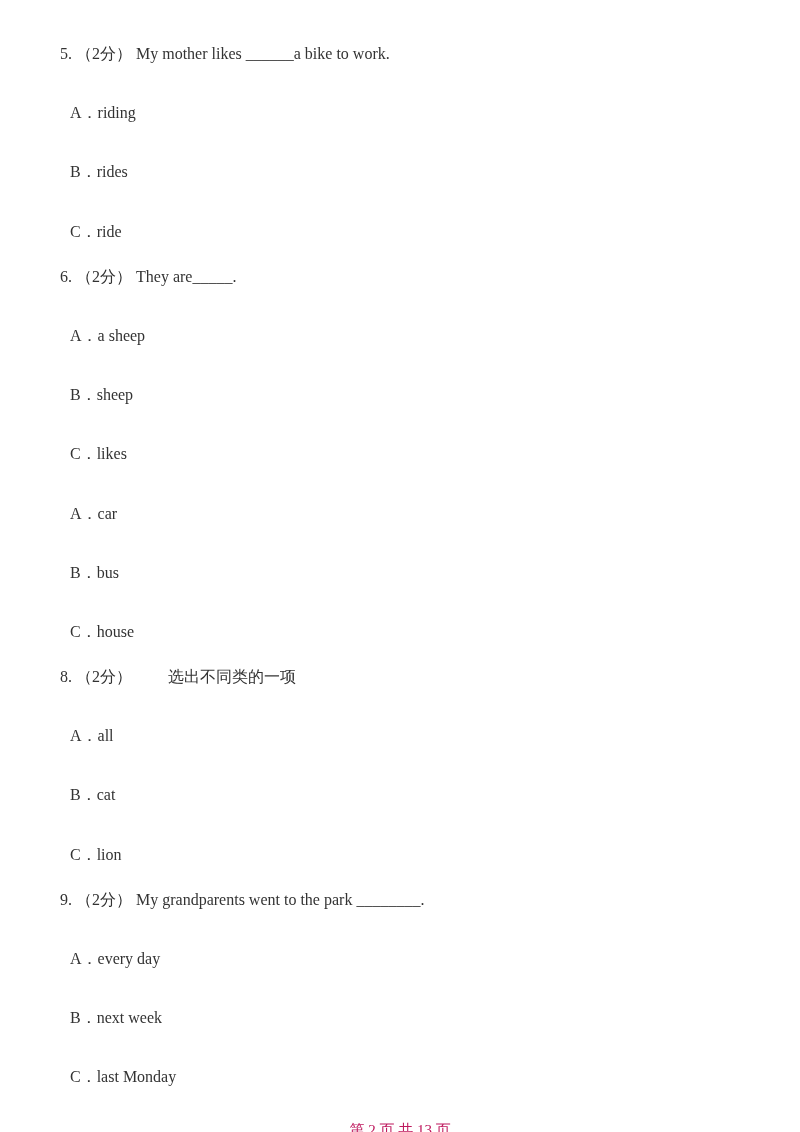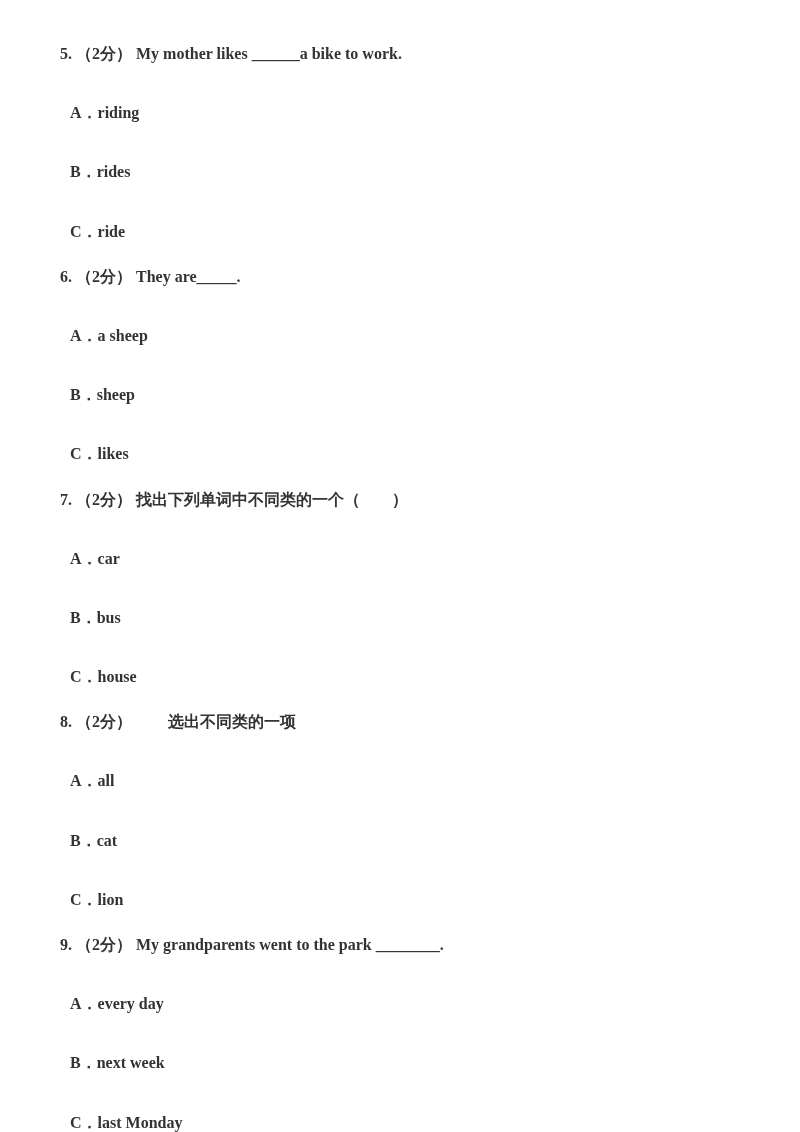"5. （2分） My mother likes" .question-block { font-weight: bold -> none }
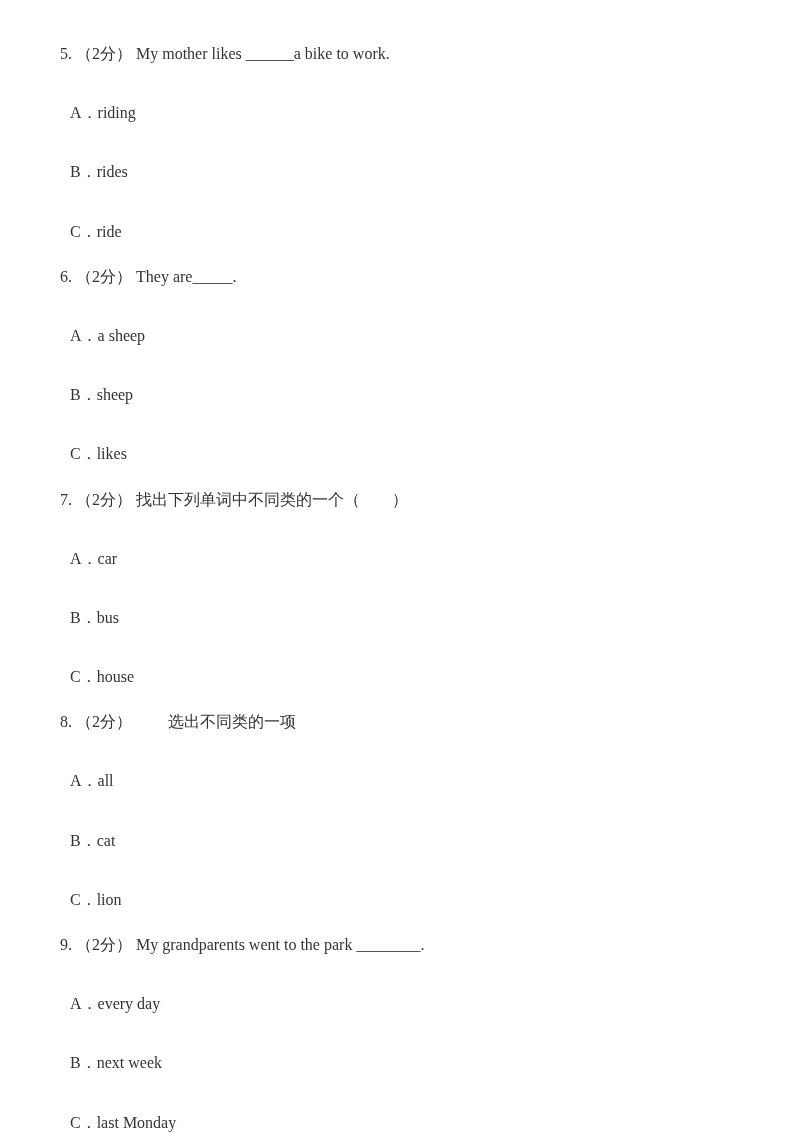"7. （2分） 找出下列单词中不同类的一个（ ）" div.question-title { html: <div> <span>7.</span> <span>（2分）</span> <span>找出下列单词中不同类的一个（ ）</span> </div> -> none }
